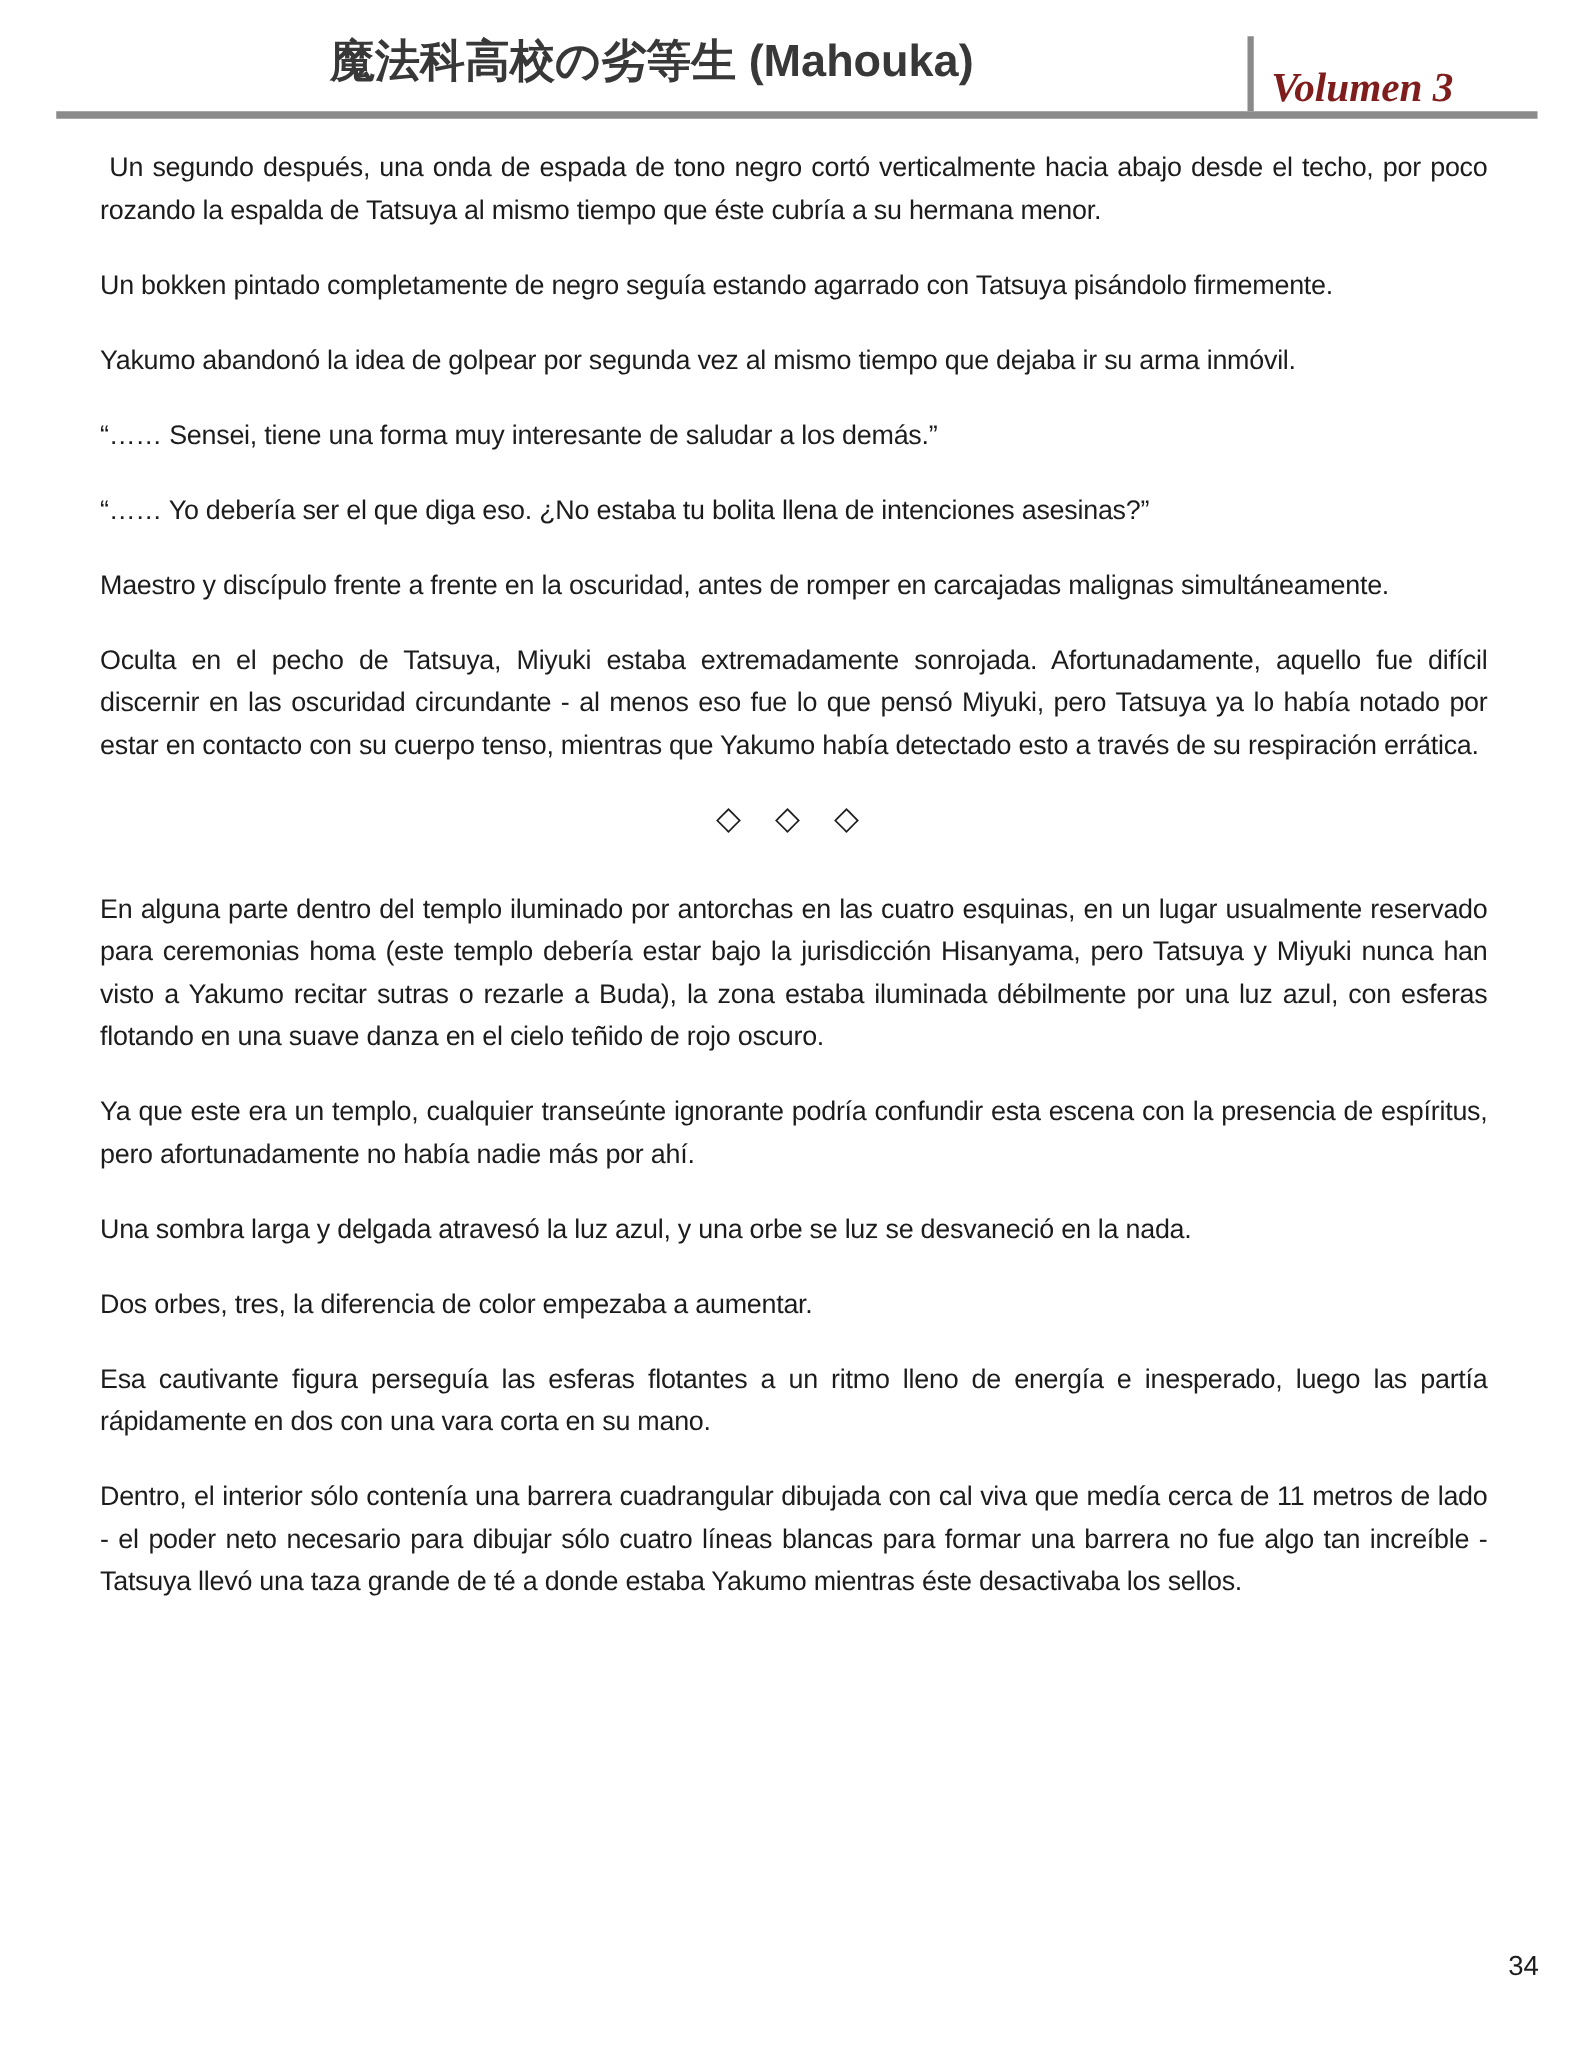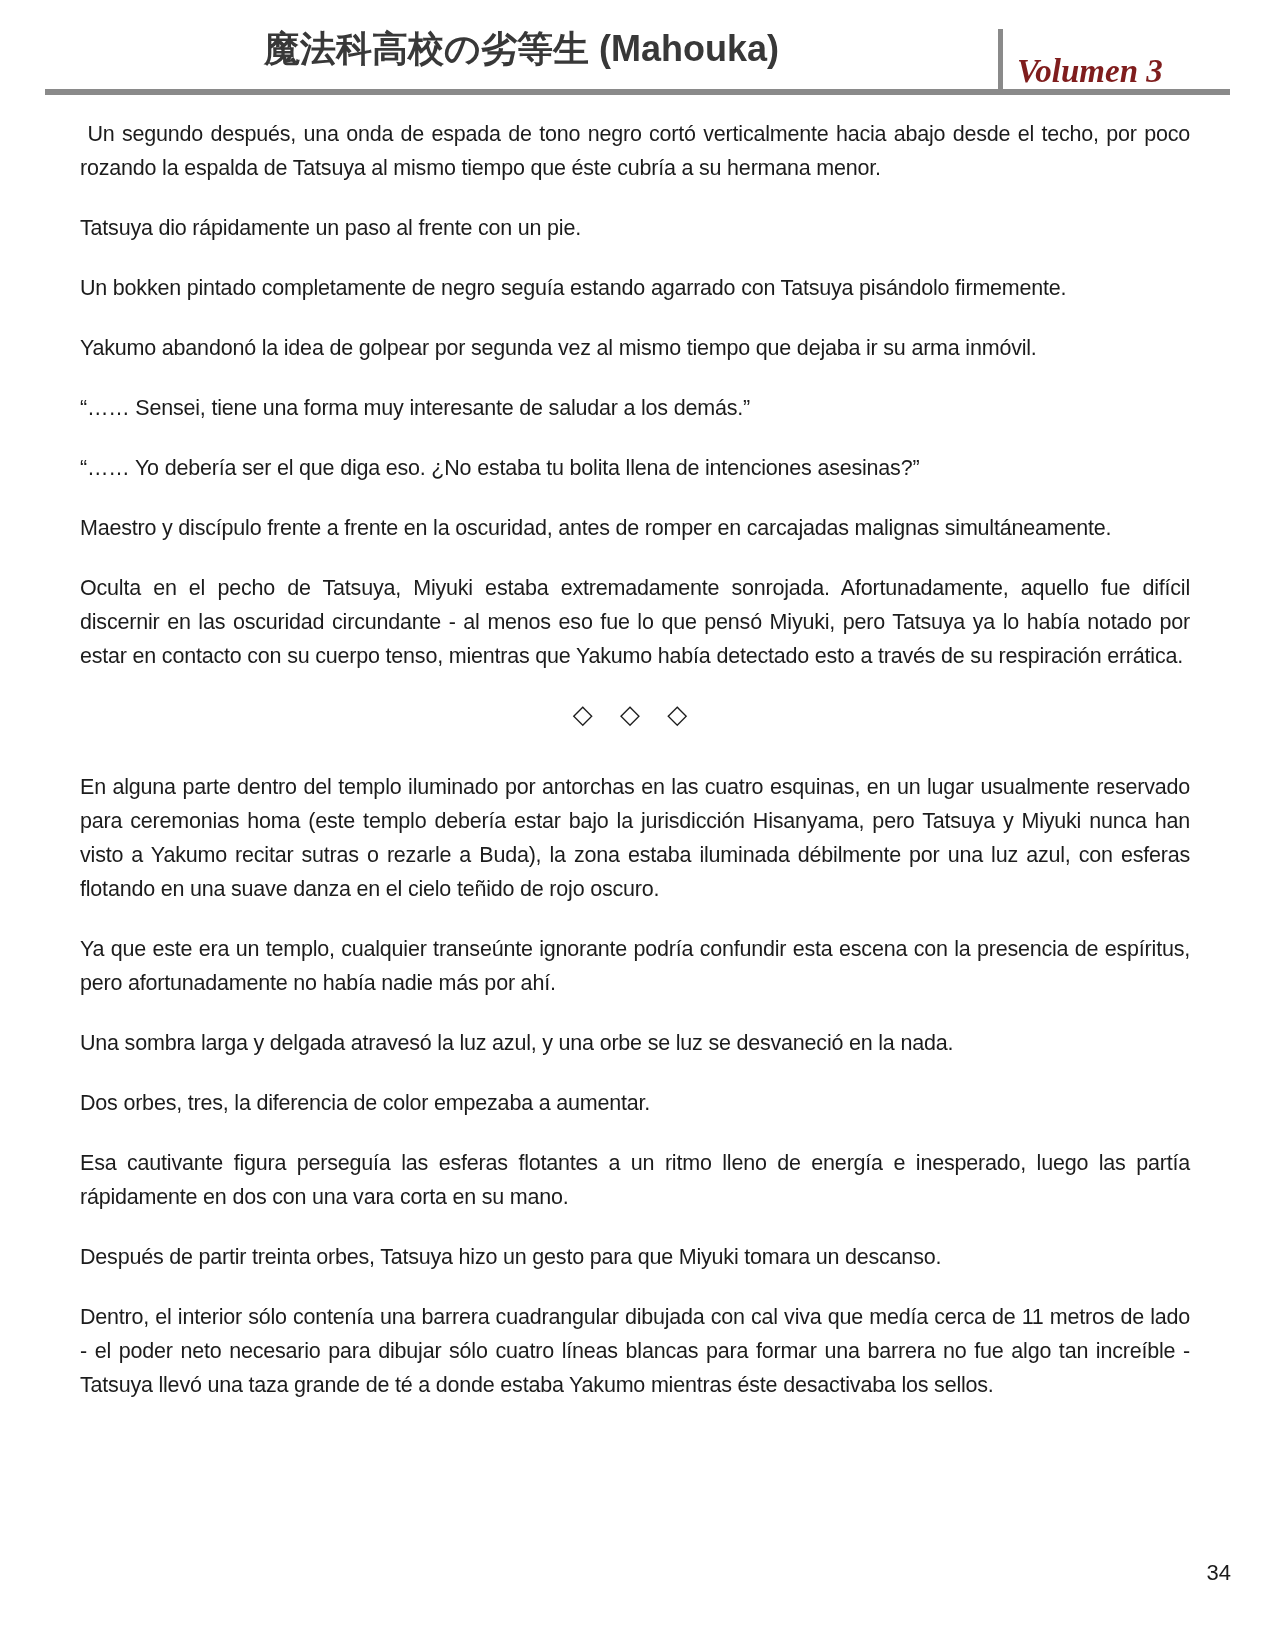"Tatsuya dio rápidamente un paso" p { html: <p>Tatsuya dio rápidamente un paso al frente con un pie.</p> -> none }
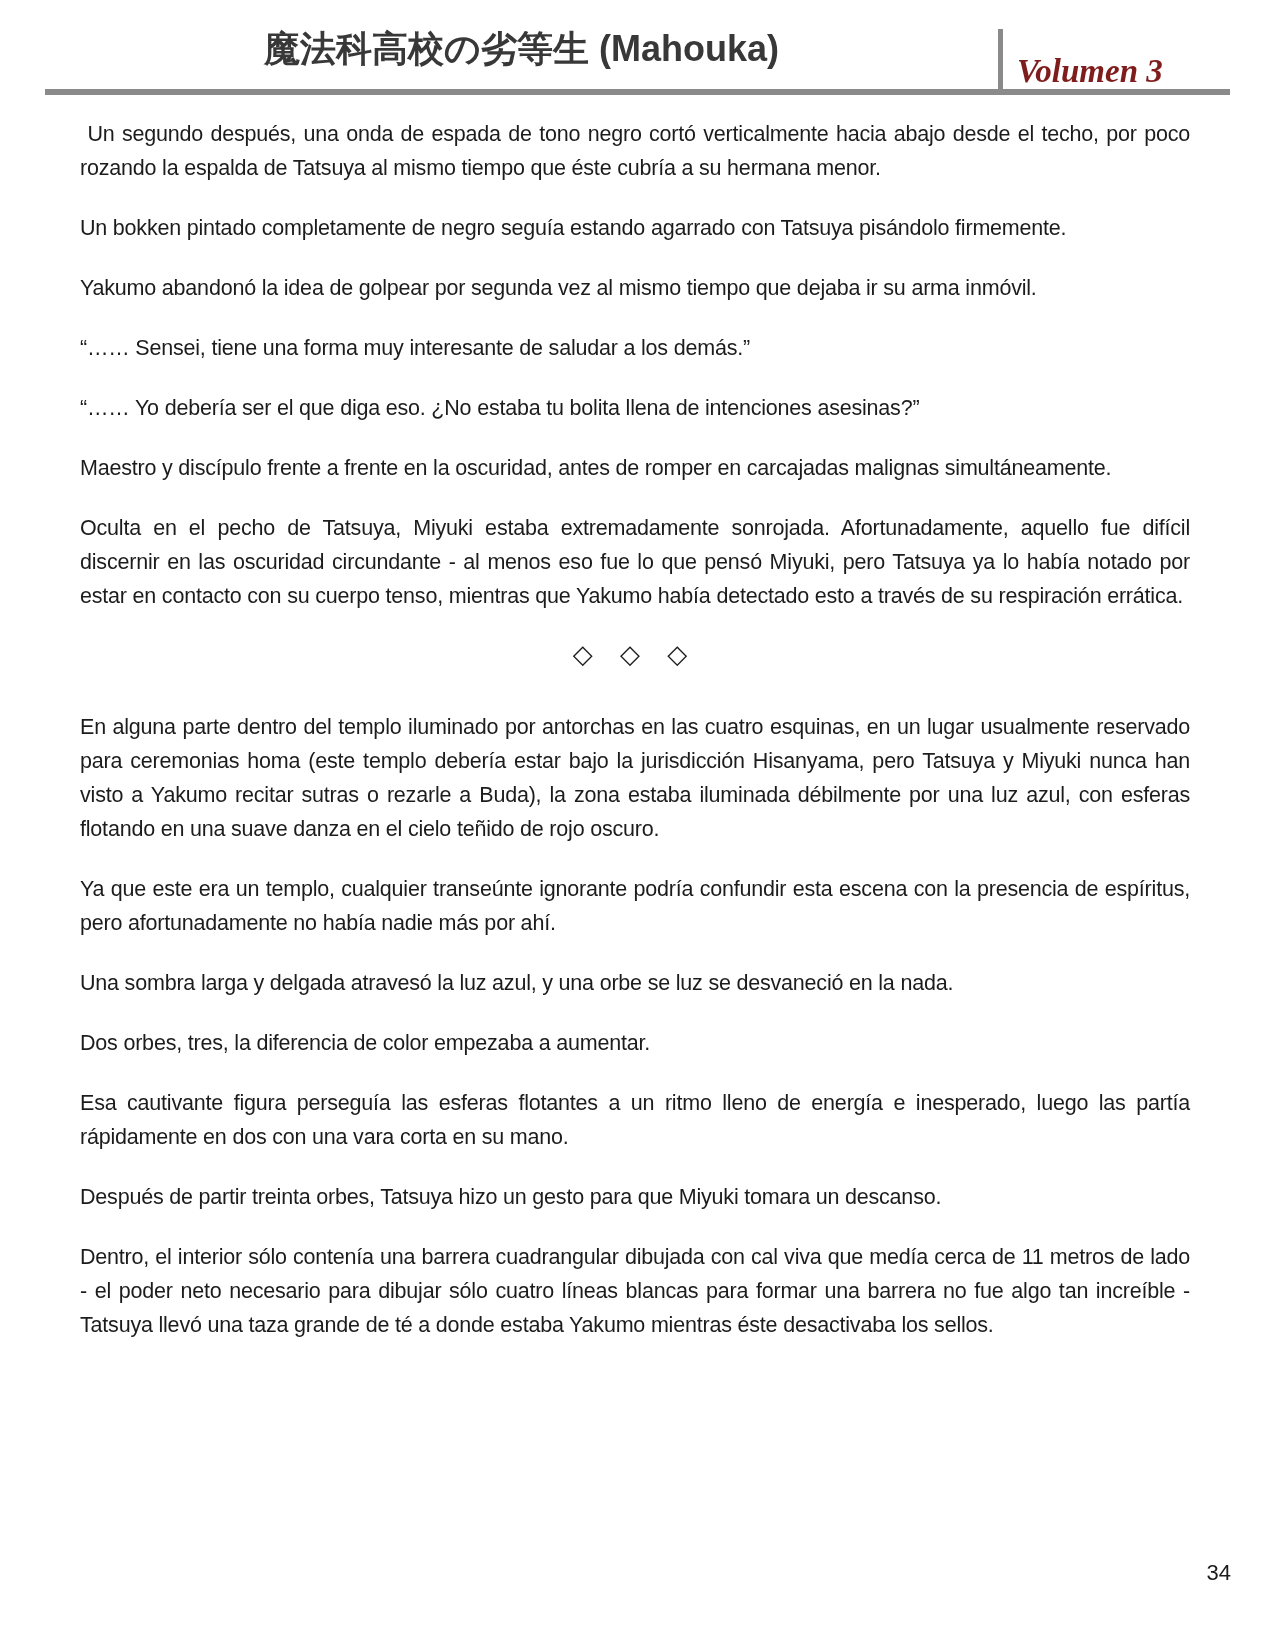"Después de partir treinta orbes," p { html: <p>Después de partir treinta orbes, Tatsuya hizo un gesto para que Miyuki tomara un descanso.</p> -> none }
